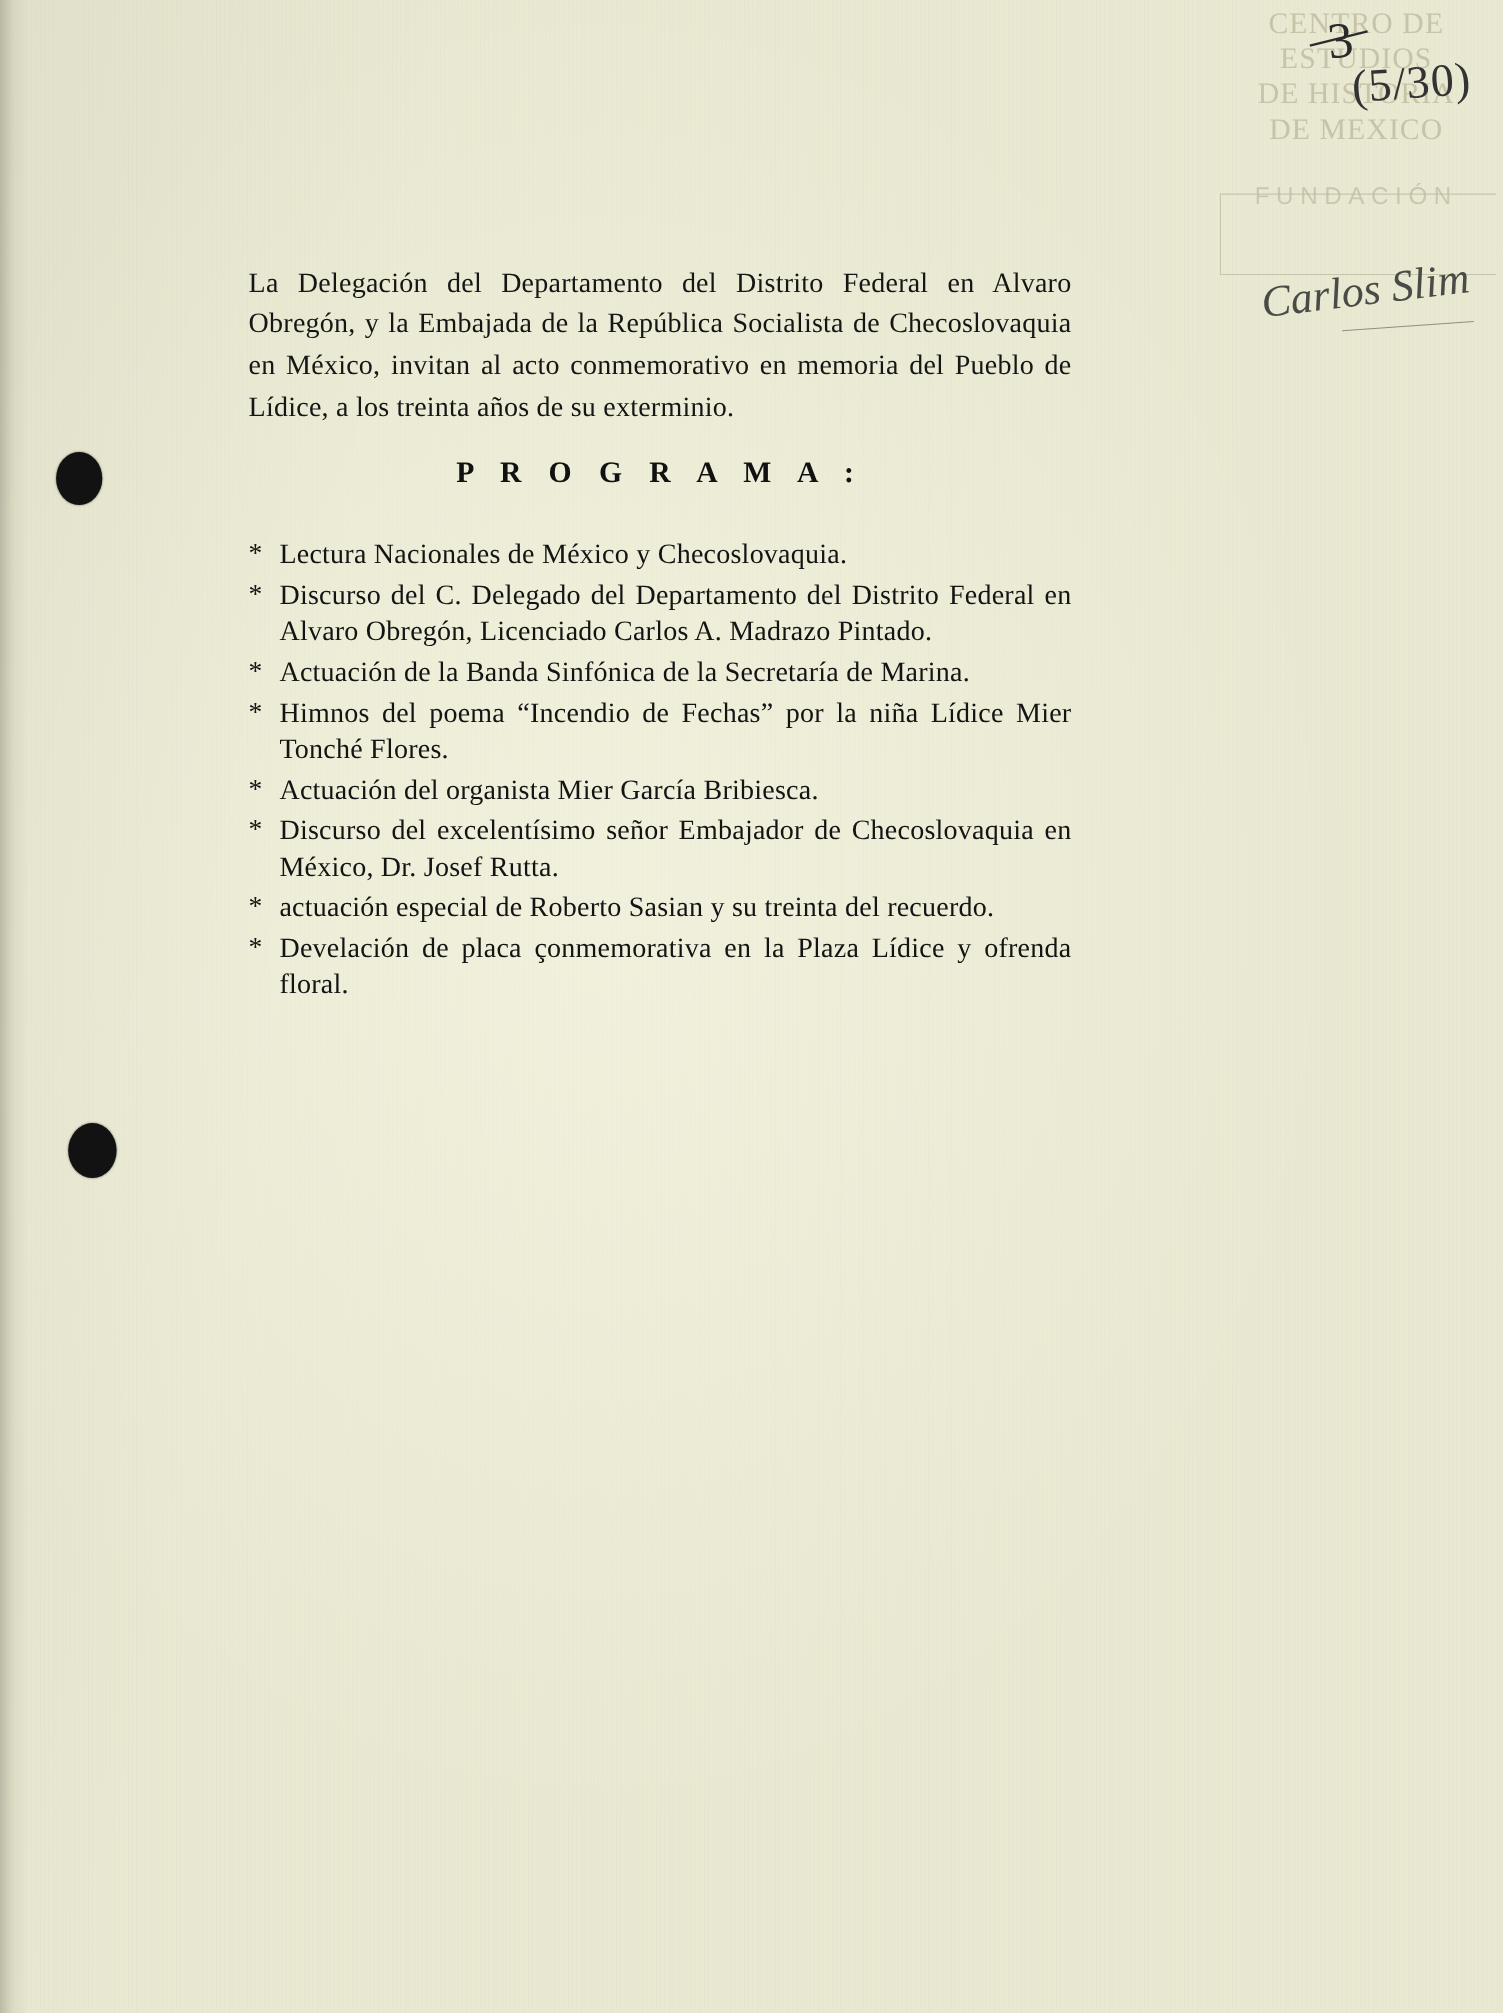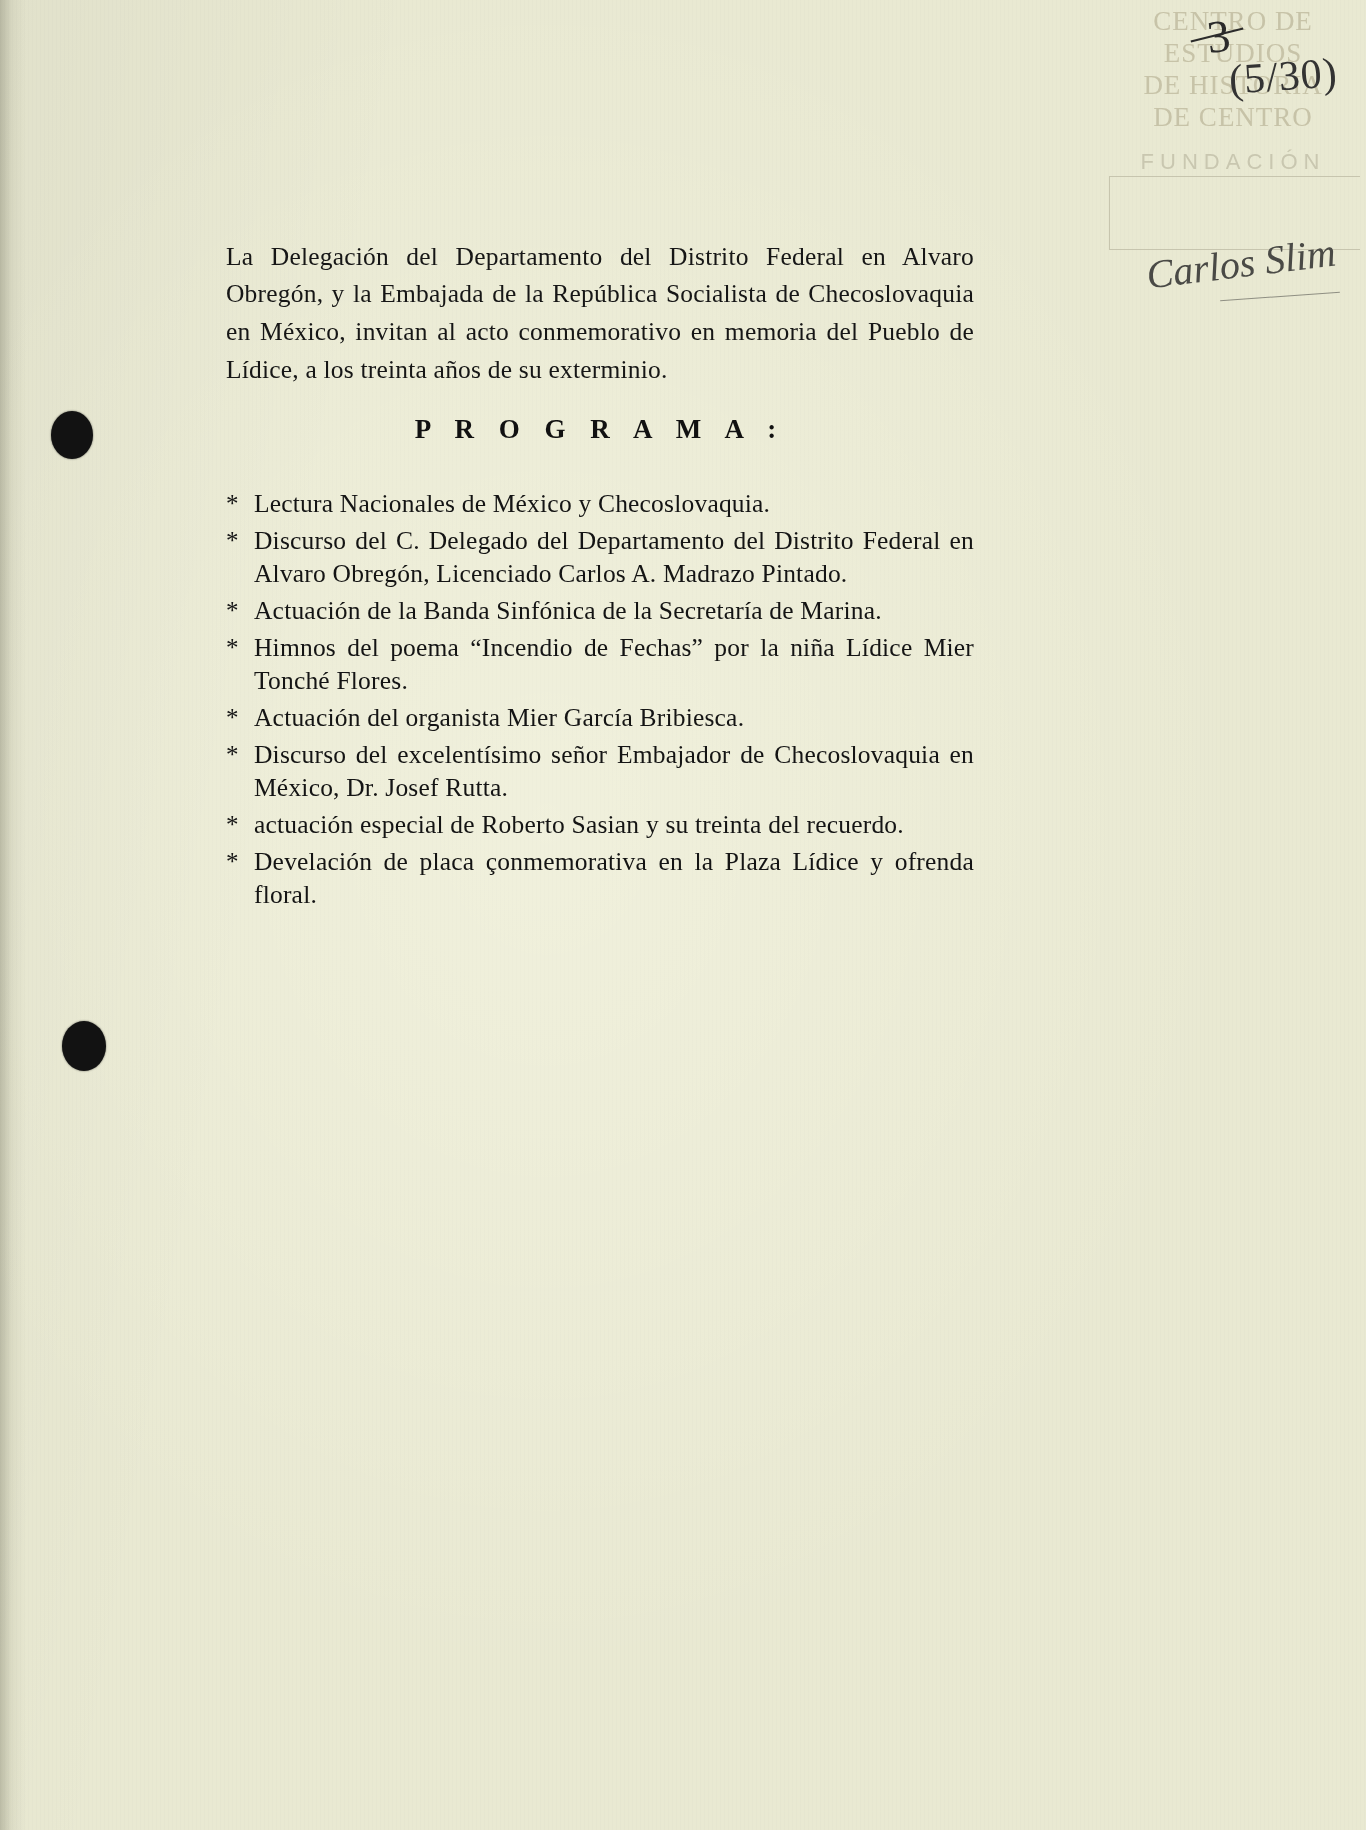"DE CENTRO" div.wline { text: CENTRO -> MEXICO }
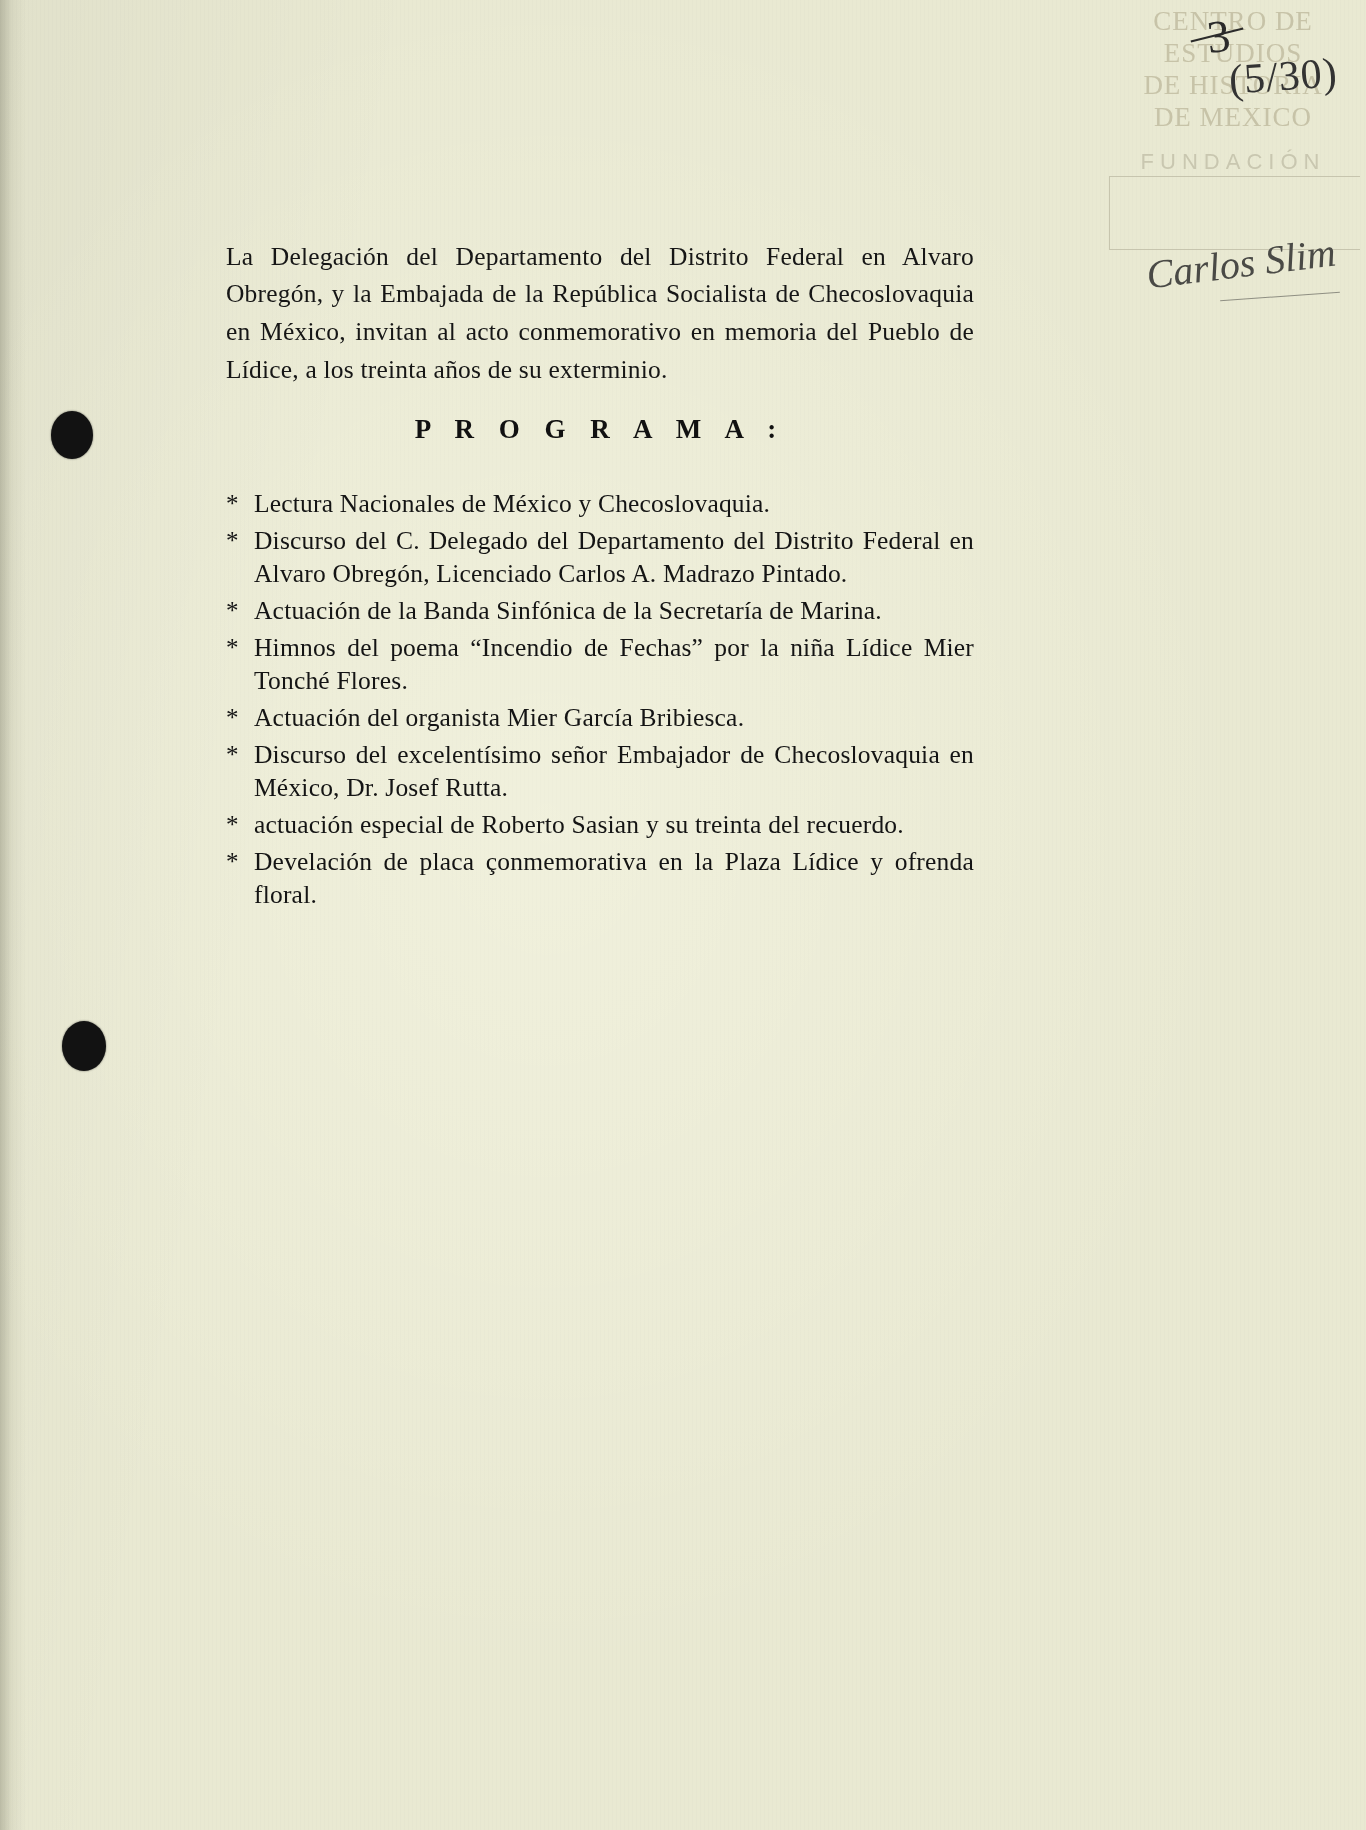"FUNDACIÓN" .watermark .wfund { margin-top: 16px -> 32px }
